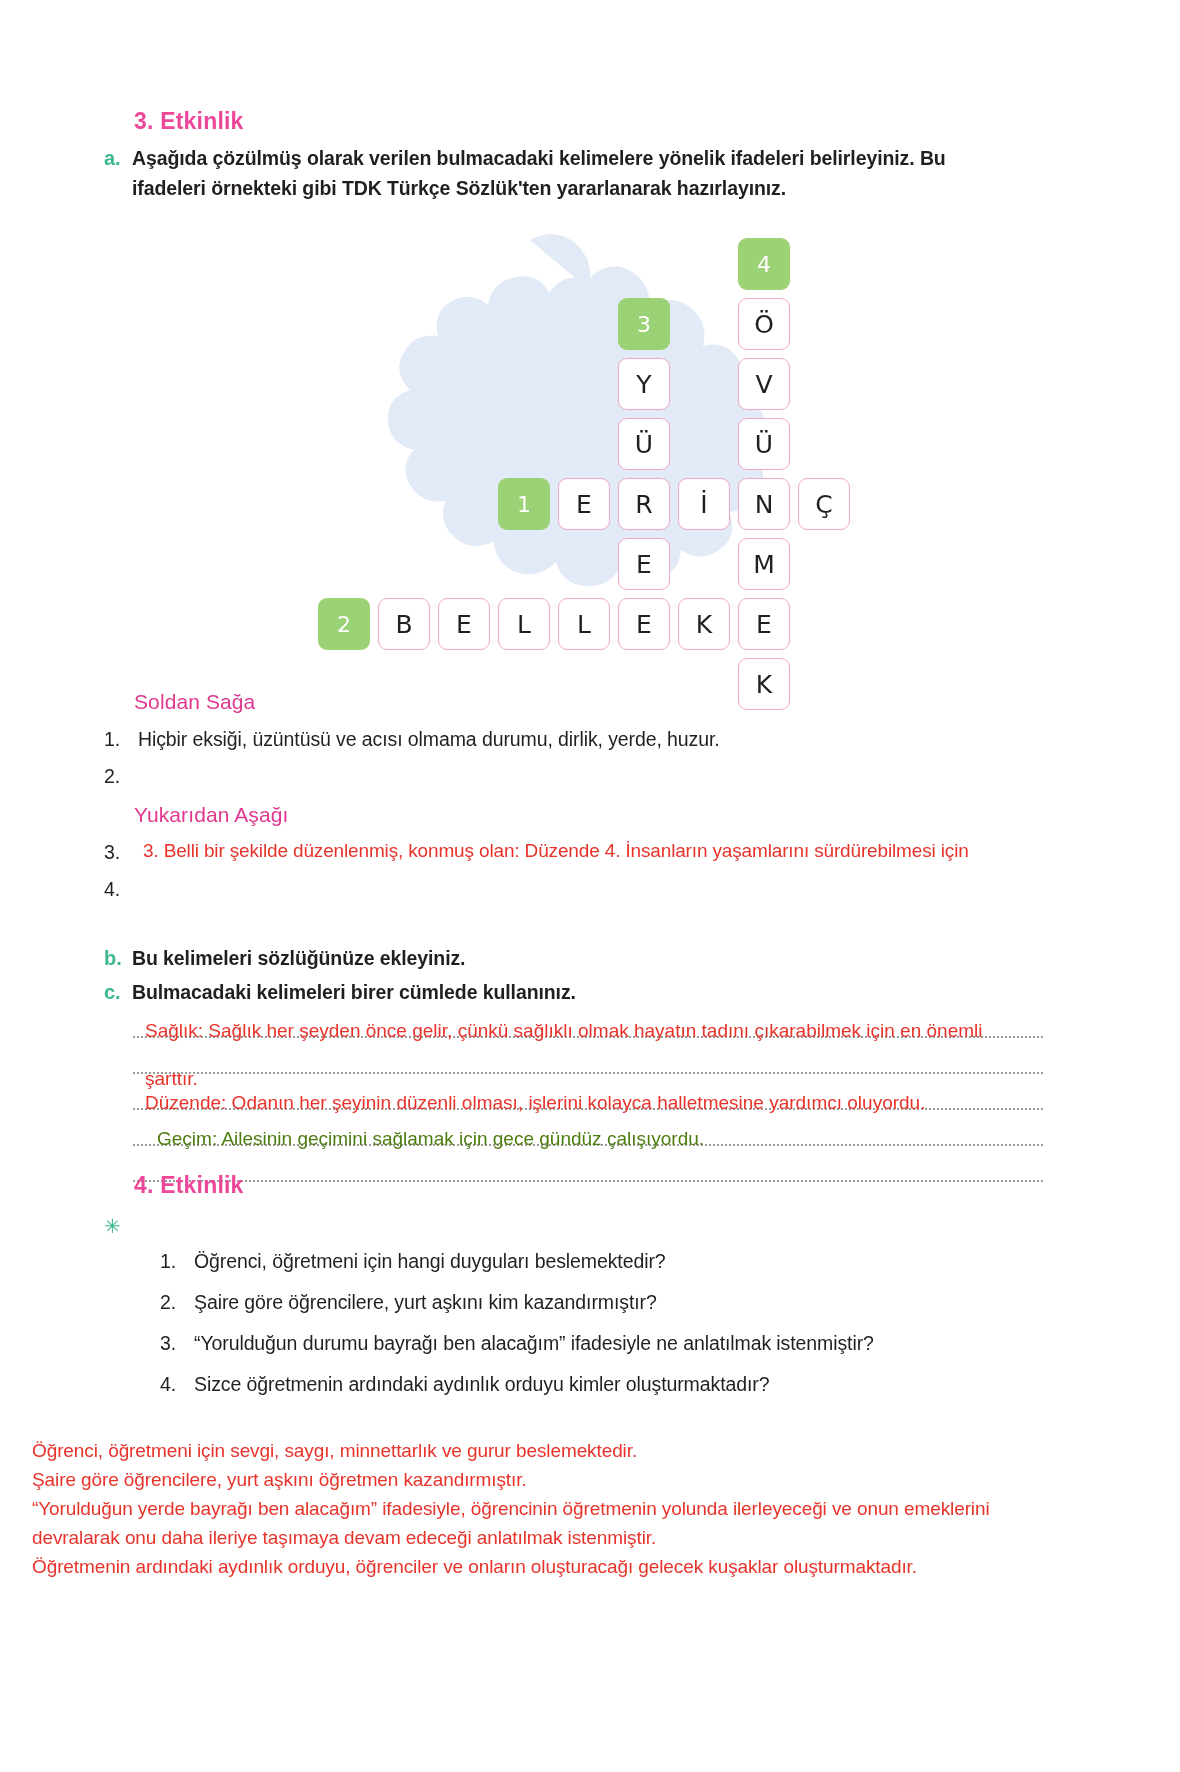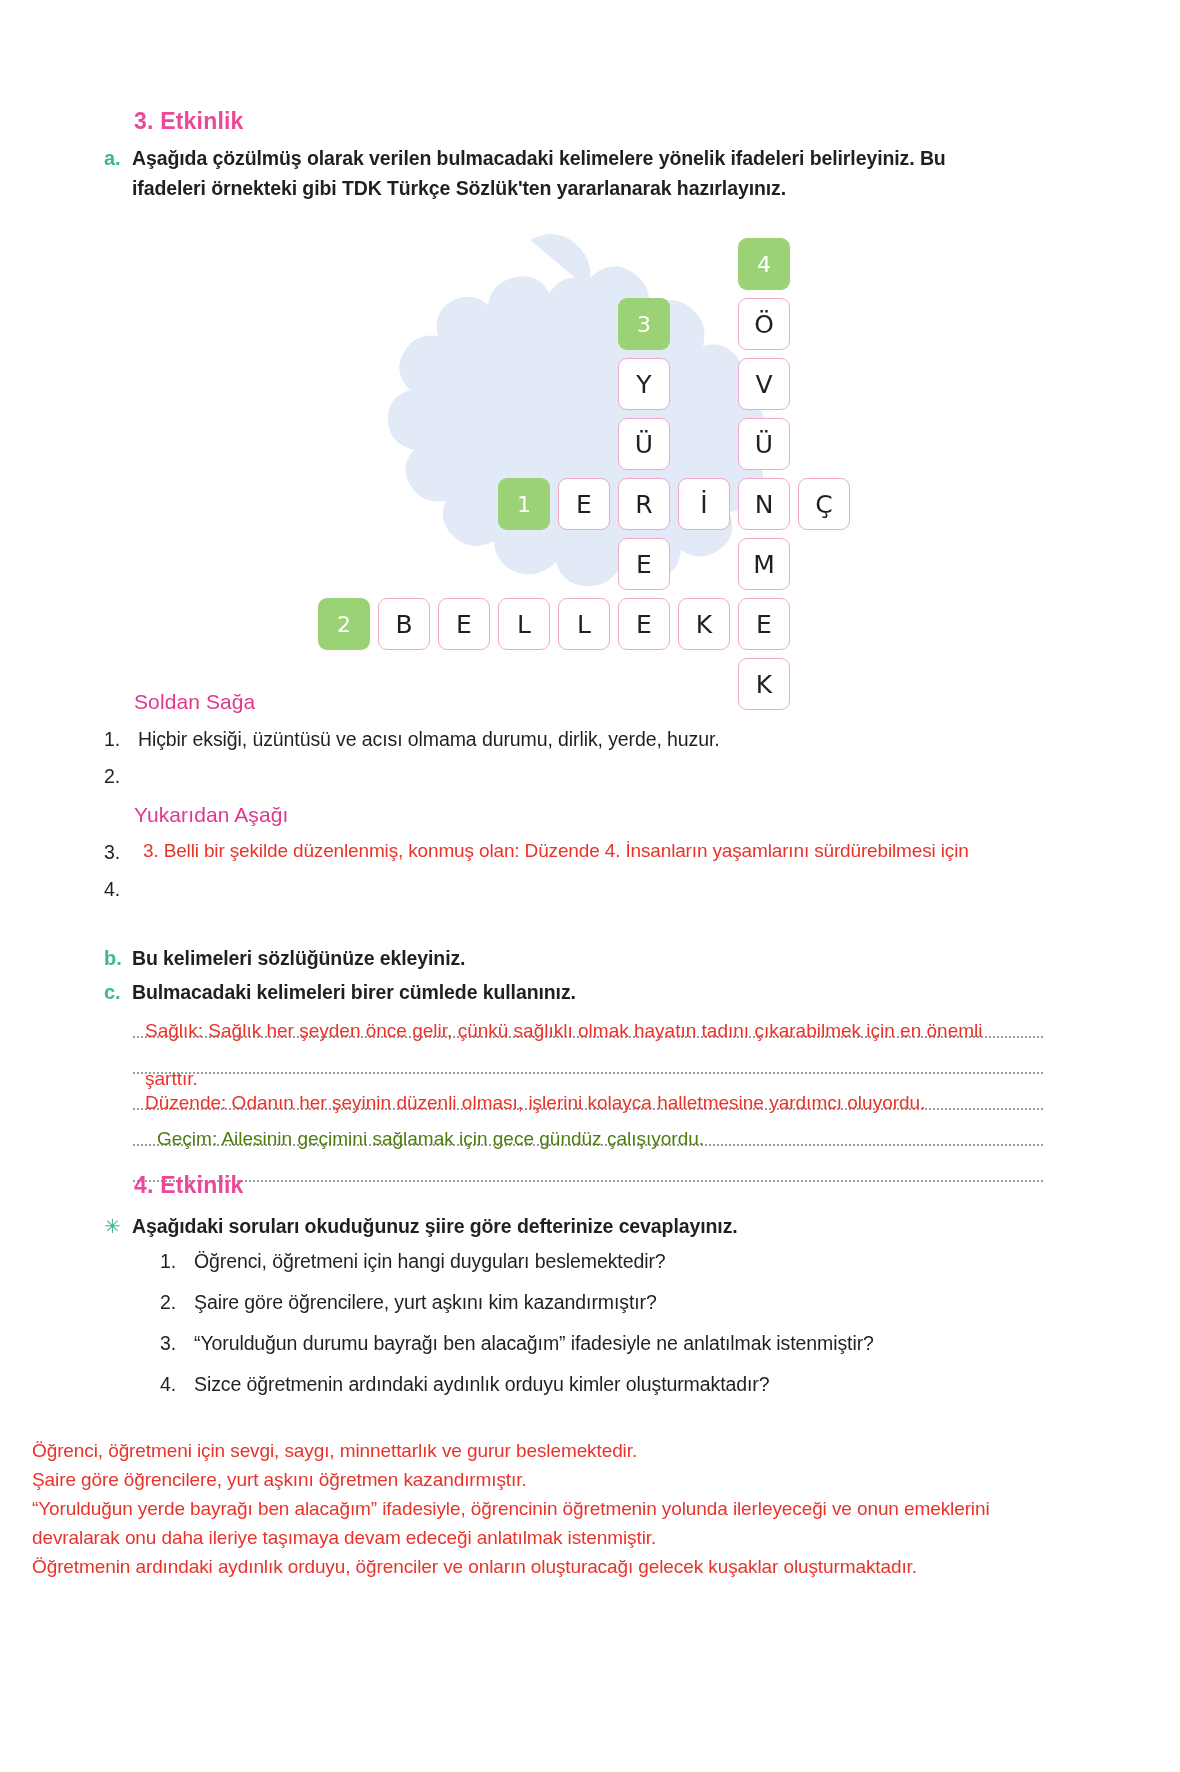"Aşağıdaki soruları okuduğunuz şiire göre" span.item-text { html: <span>Aşağıdaki soruları okuduğunuz şiire göre defterinize cevaplayınız.</span> -> none }
